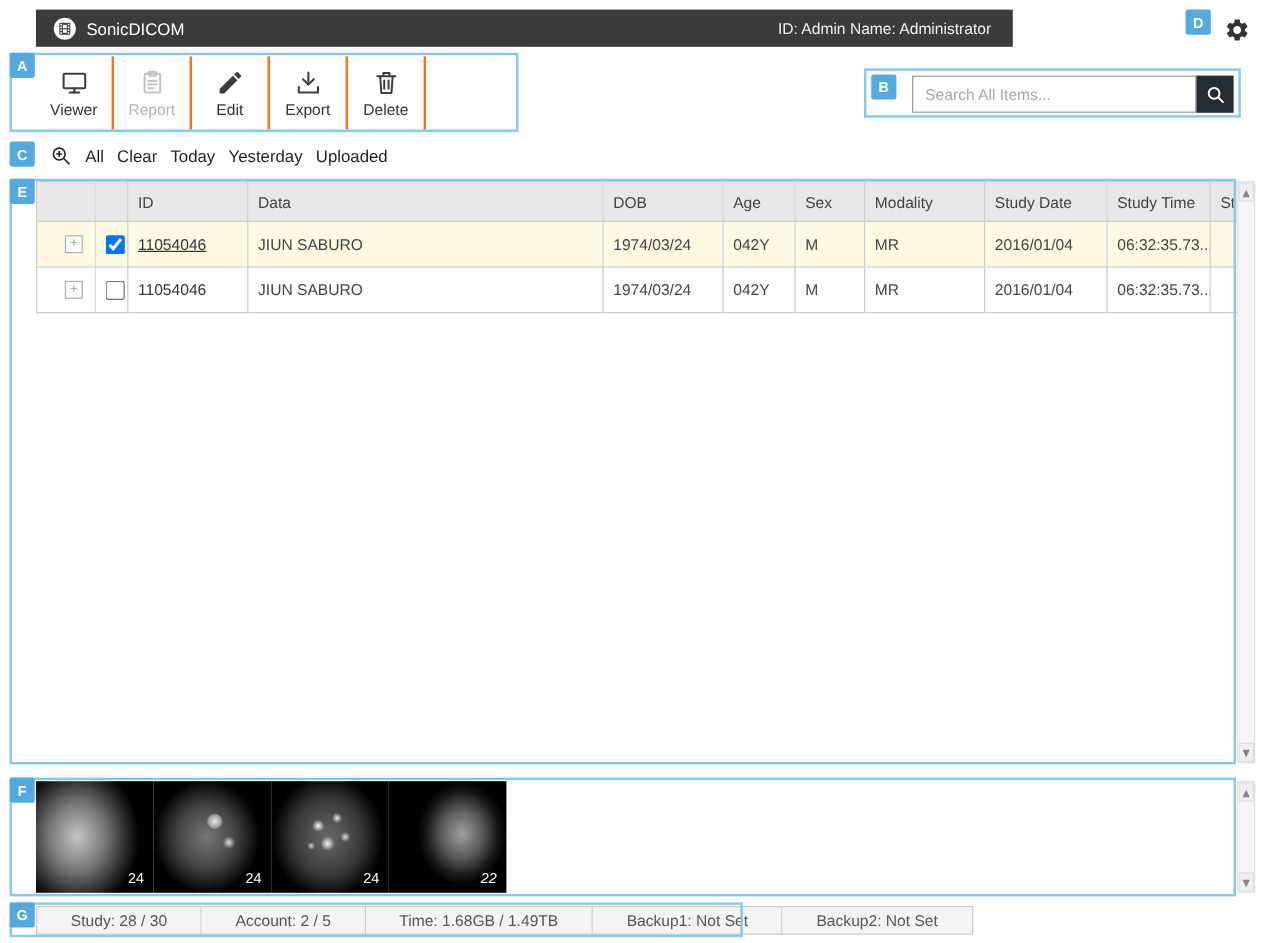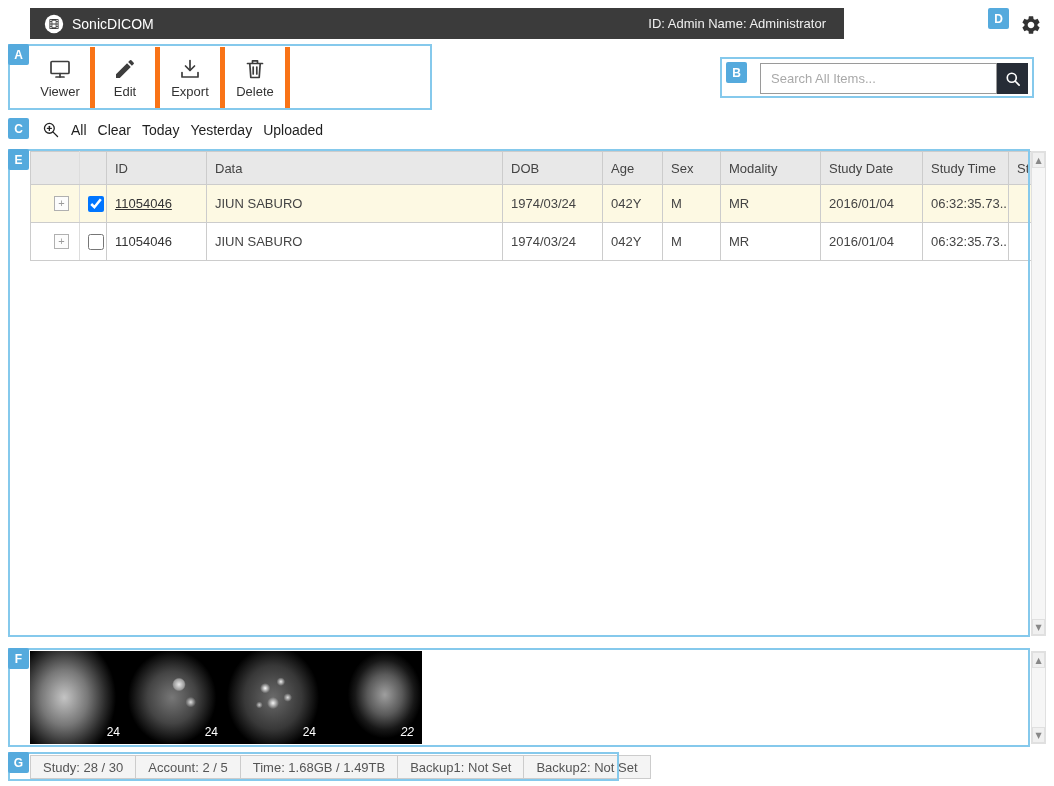"Viewer" .tool-btn { border-right: 5px solid #f97316 -> 2px solid #f97316 }
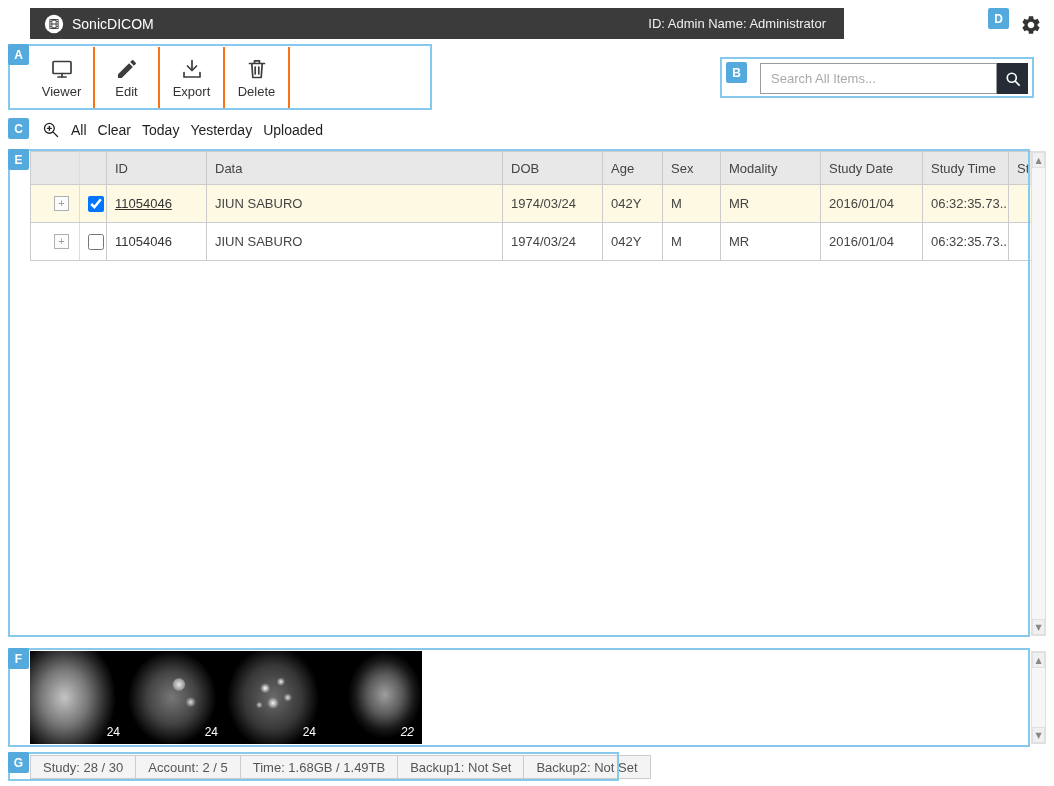"Report" div.tool-btn { html: none -> <div> <span> <svg> <rect></rect> <rect></rect> <line></line> <line></line> <line></line> </svg> </span> <span>Report</span> </div> }
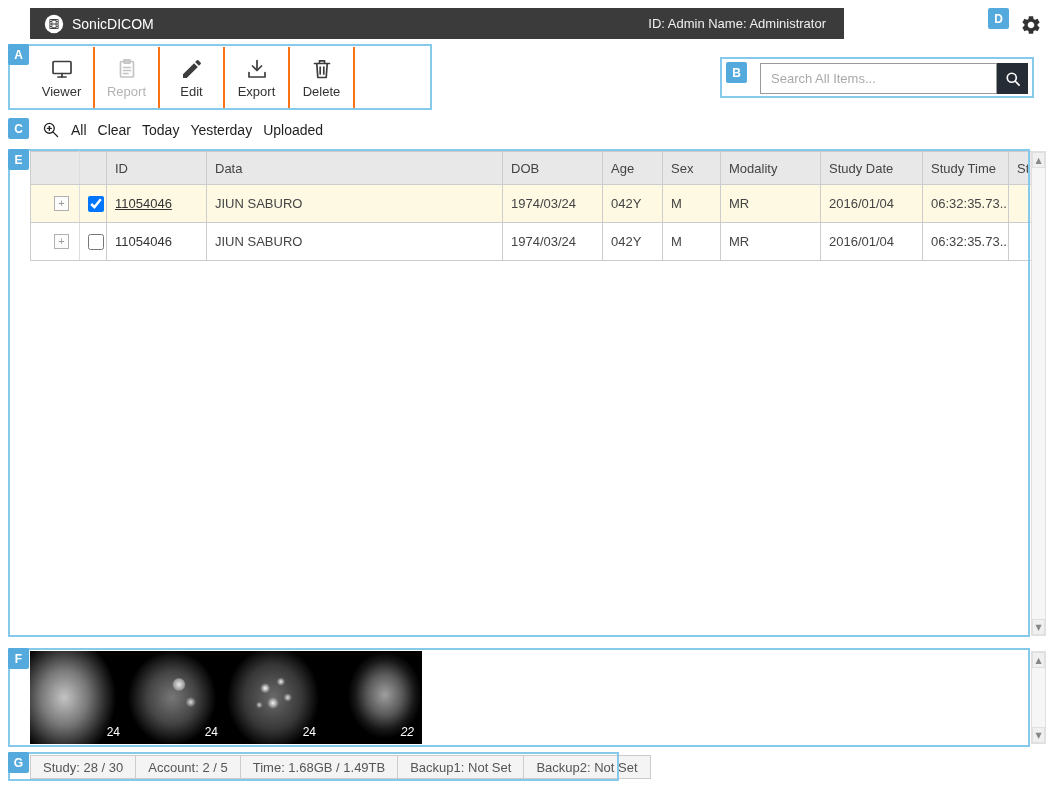"Study: 28 / 30" .status-item { padding: 0 12px -> 0 28px }
